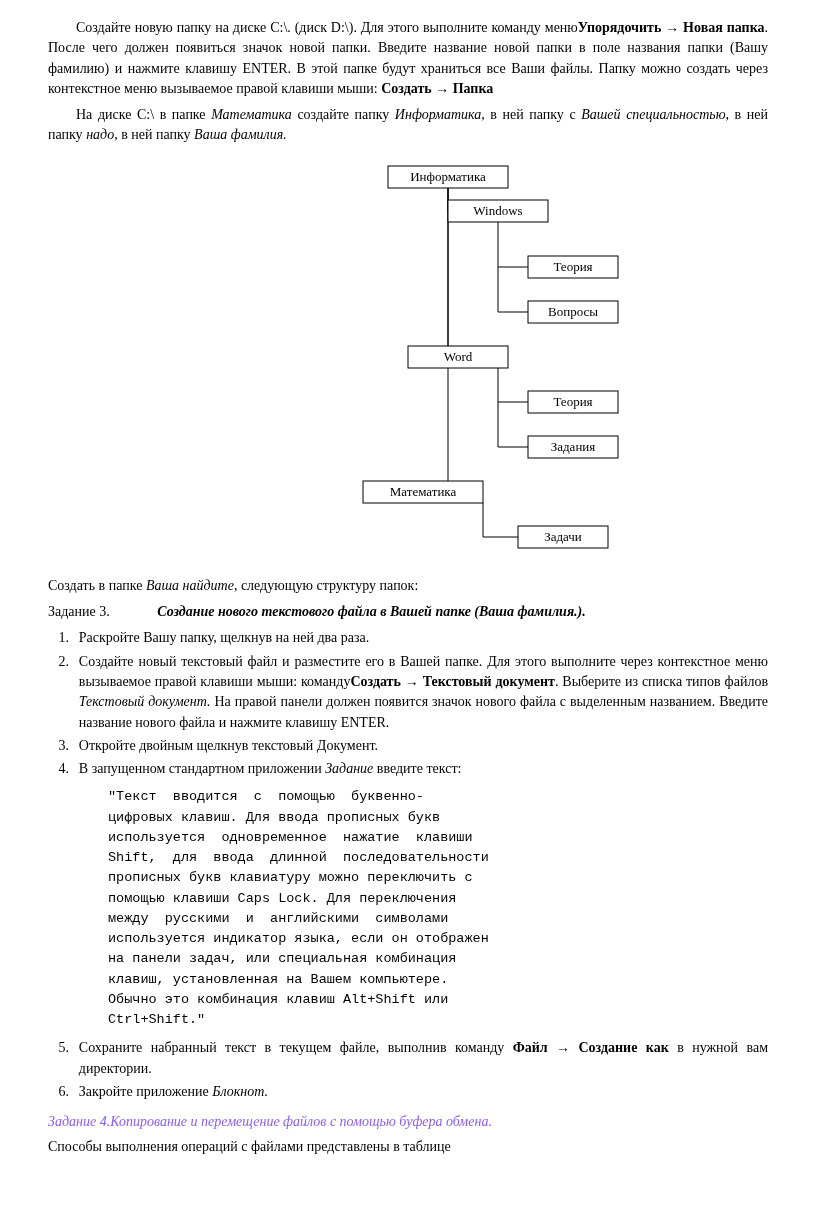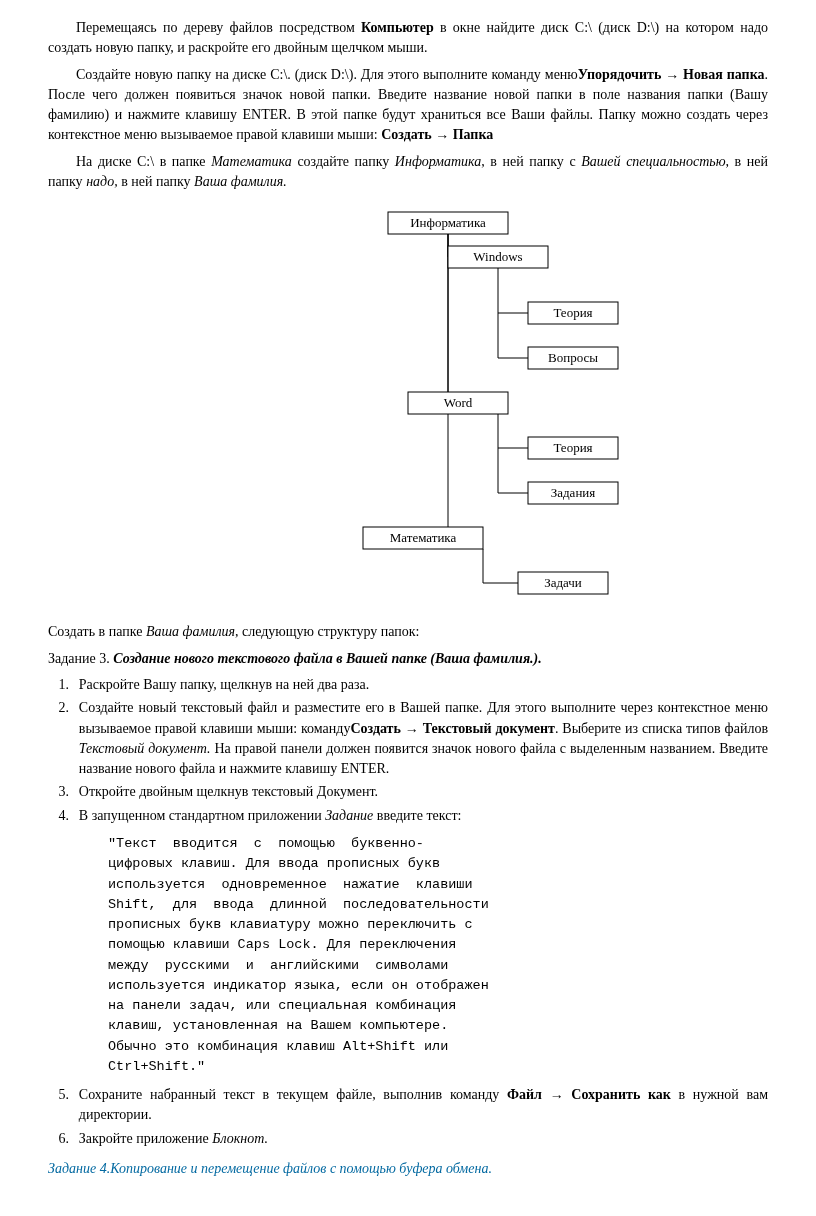"Перемещаясь по дереву файлов посредством" div.text-block { html: <div> Перемещаясь по дереву файлов посредством <strong>Компьютер</strong> в окне найдите диск C:\ (диск D:\) на котором надо создать новую папку, и раскройте его двойным щелчком мыши. </div> -> none }
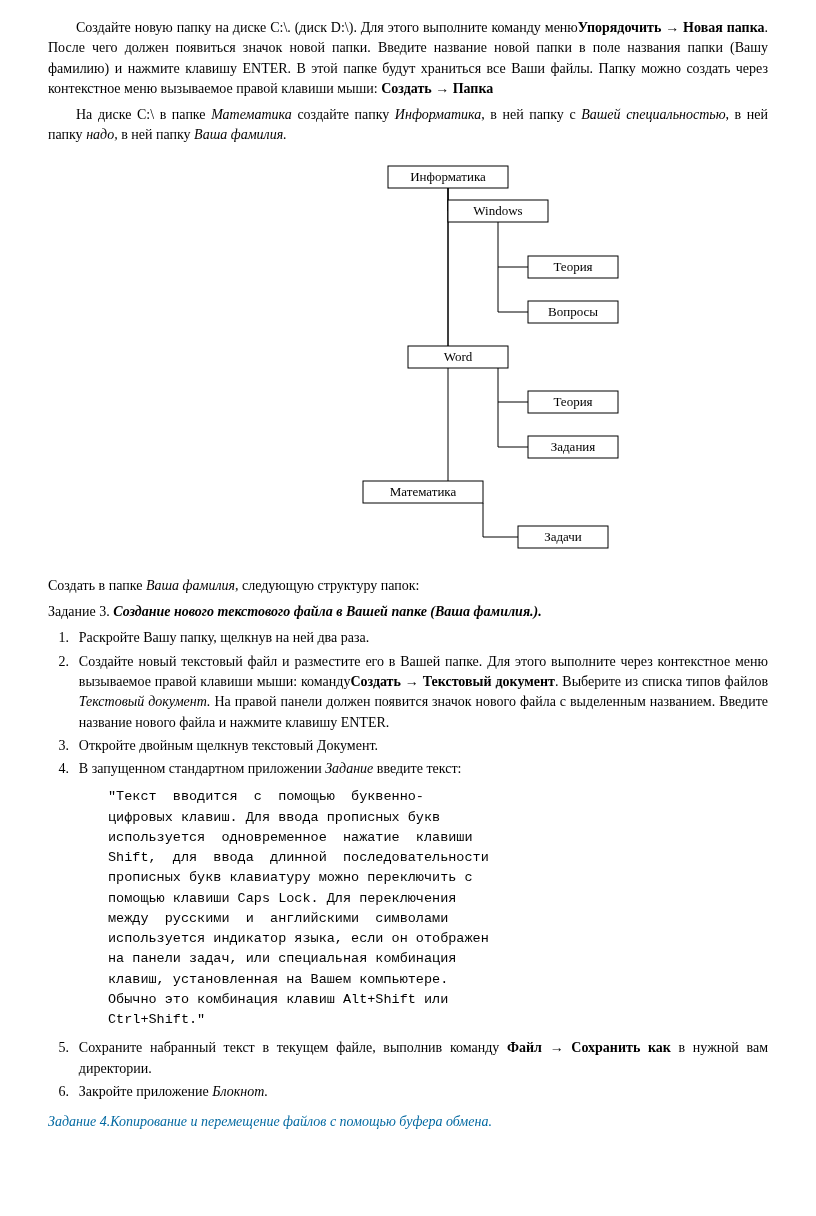"Ваша фамилия" em { text: фамилия -> найдите }
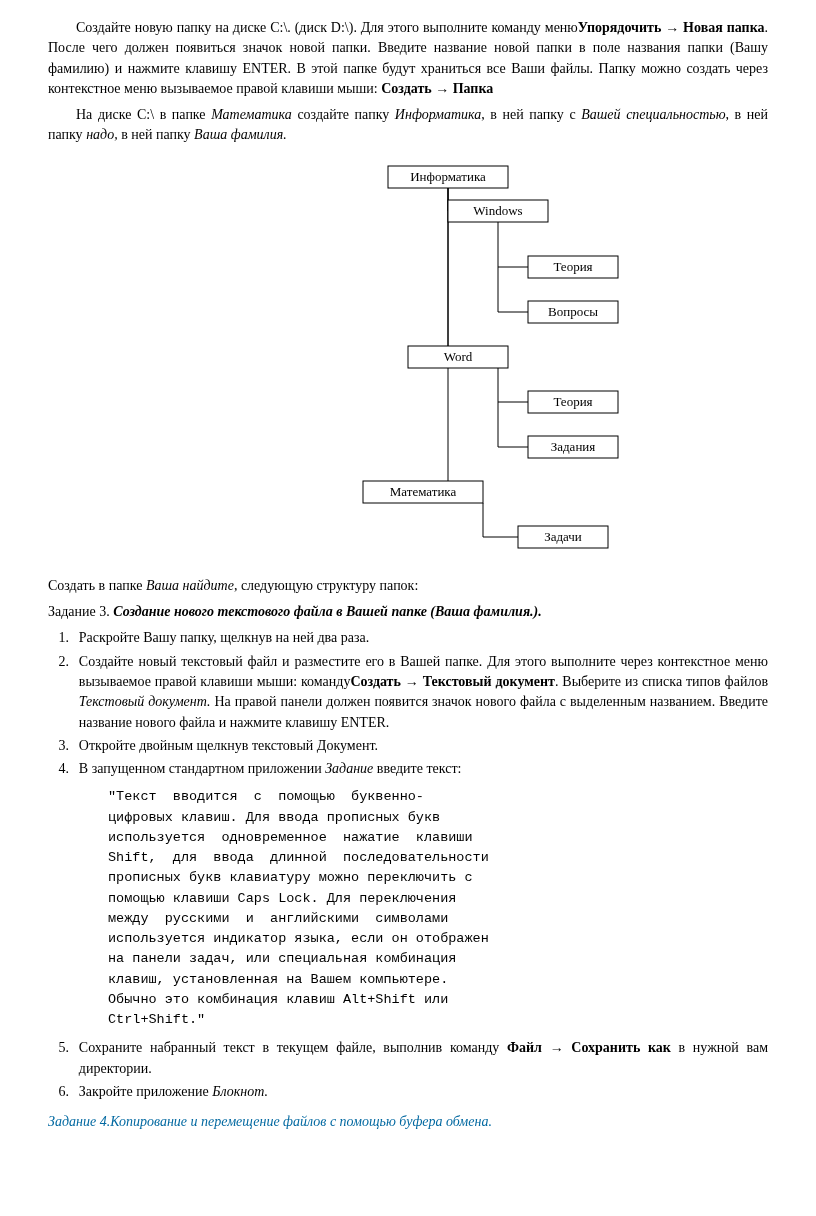"Создание нового текстового файла в" .task-title { margin-left: none -> 44px }
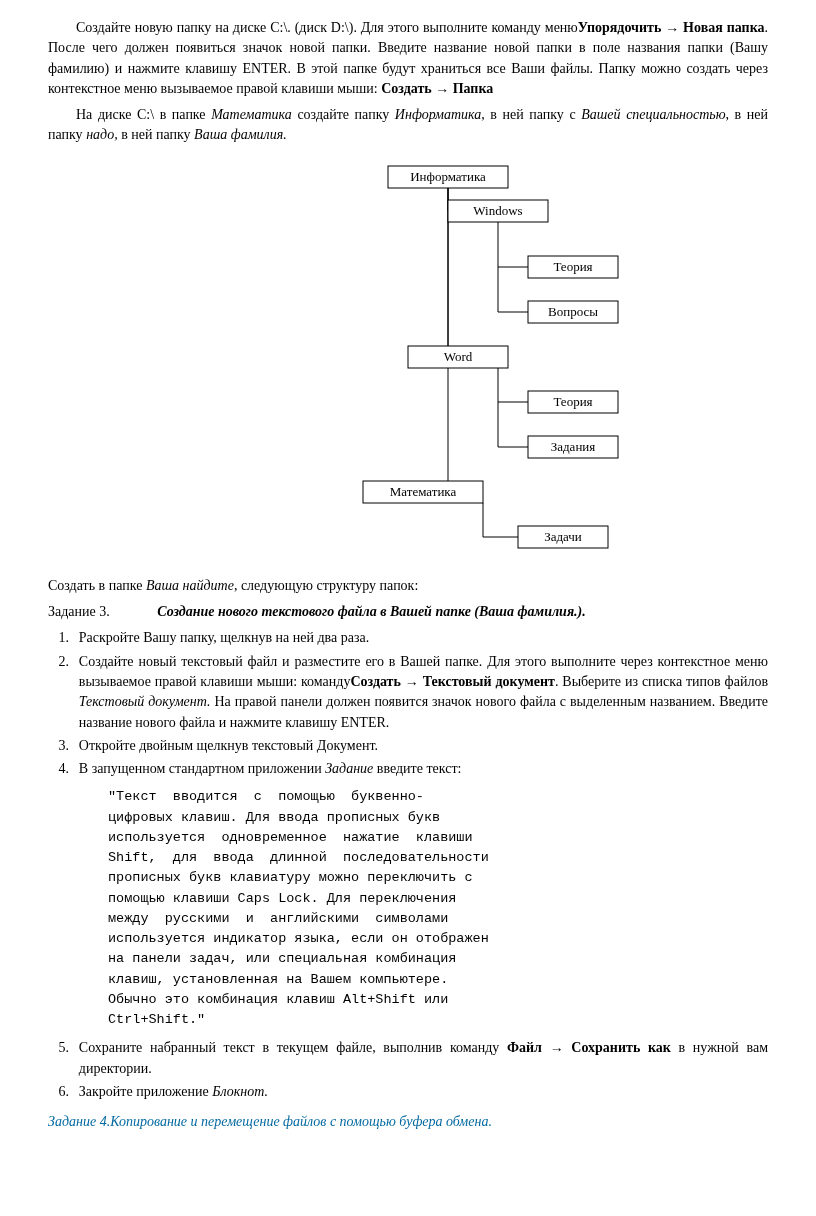"Файл → Сохранить как" strong { text: Сохранить -> Создание }
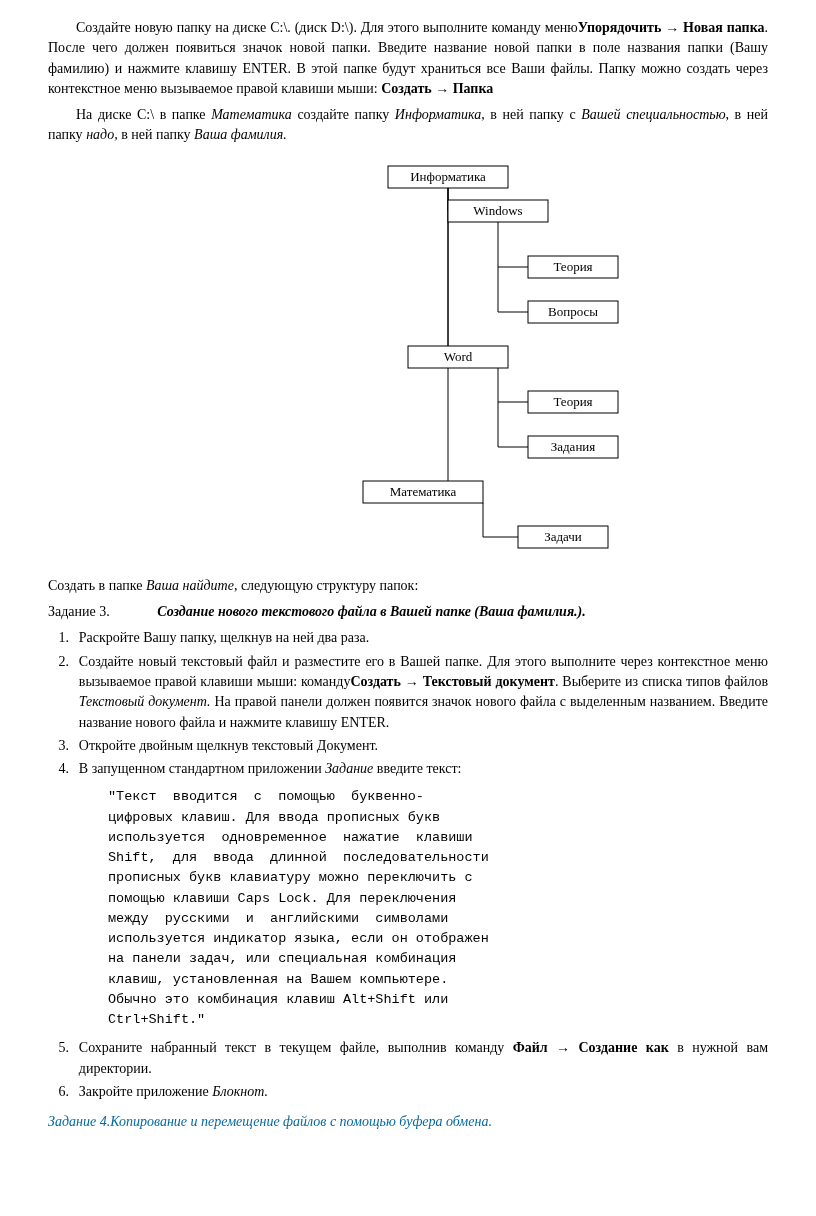"Задание 4.Копирование и перемещение" .task4-title { color: #0369a1 -> #8b5cf6 }
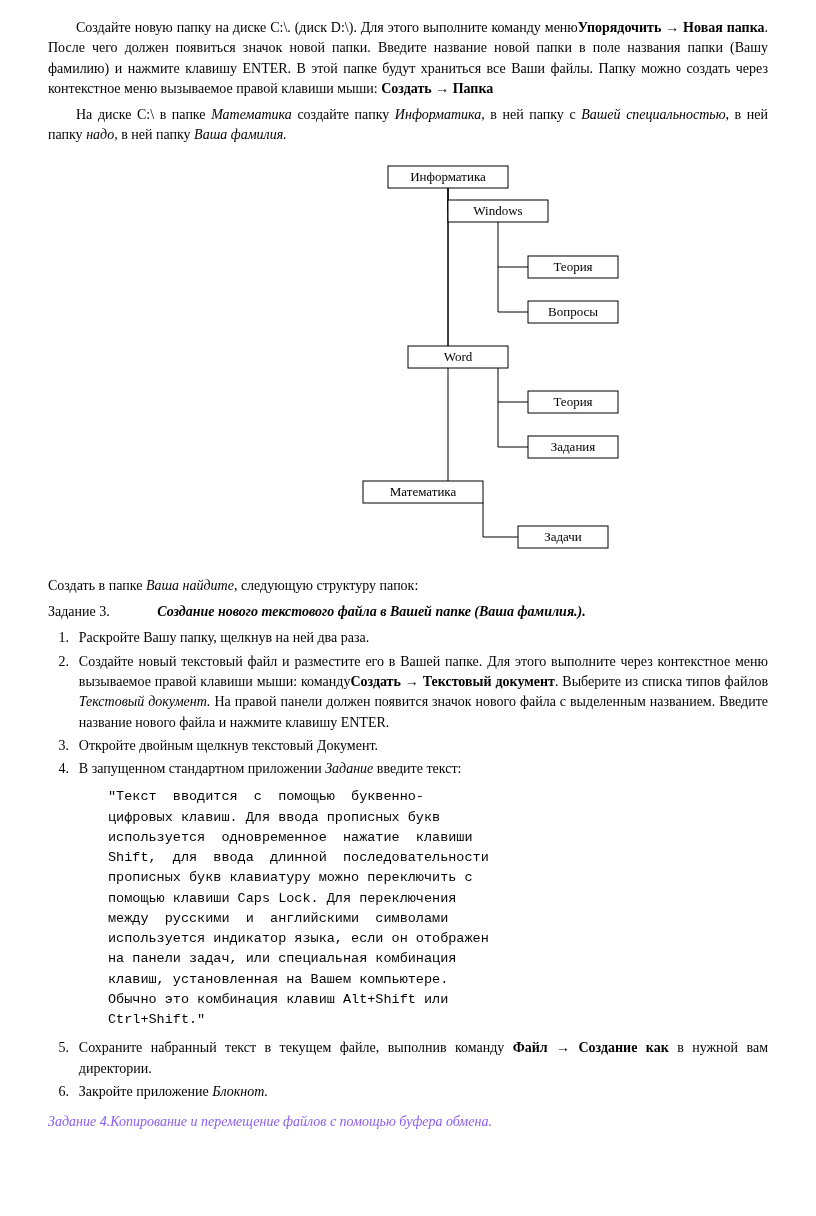"Способы выполнения операций с файлами" div.text-block { html: none -> <div> Способы выполнения операций с файлами представлены в таблице </div> }
